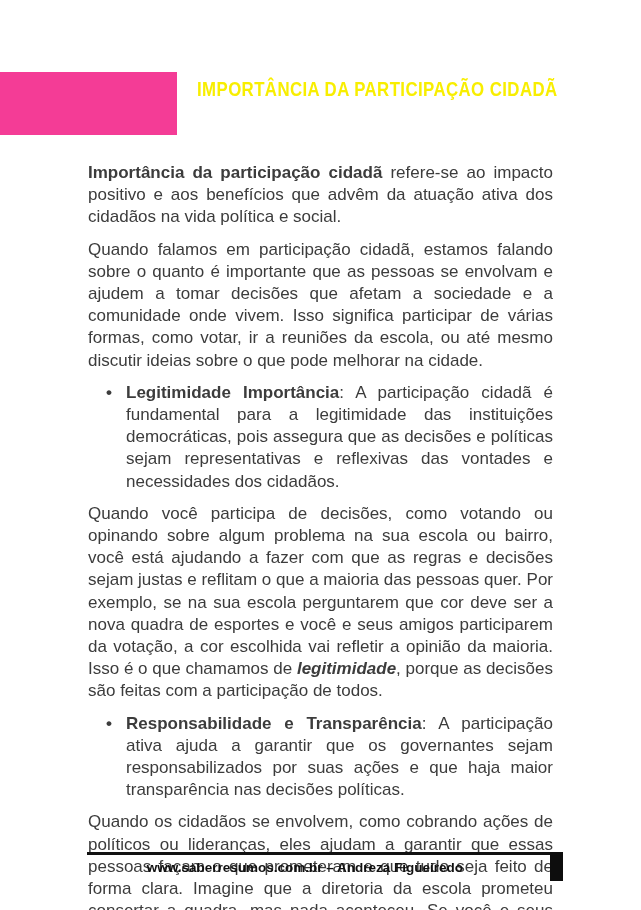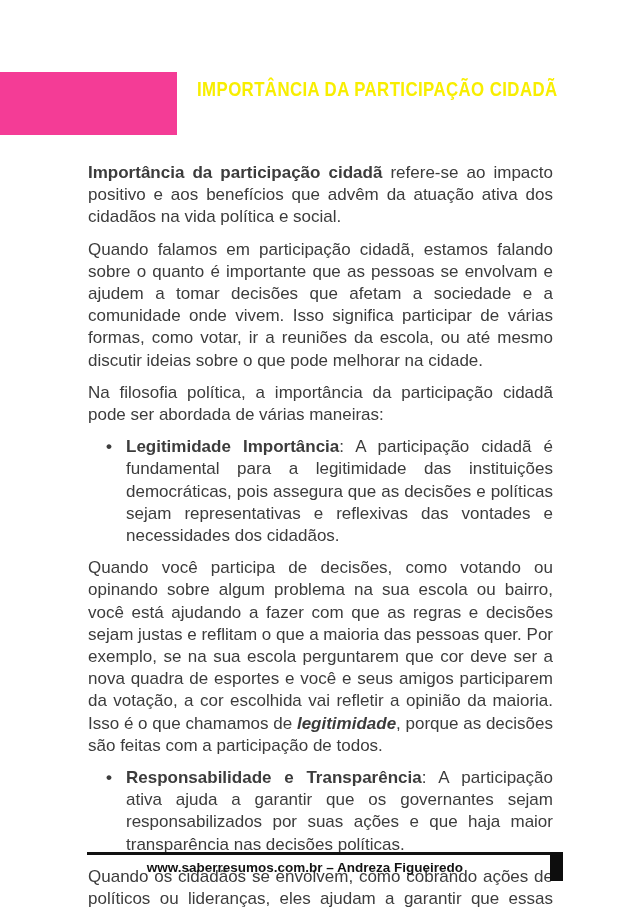"Na filosofia política, a importância" p.para { html: <p><span>Na filosofia política, a importância da participação cidadã pode ser abordada de várias maneiras:</span></p> -> none }
